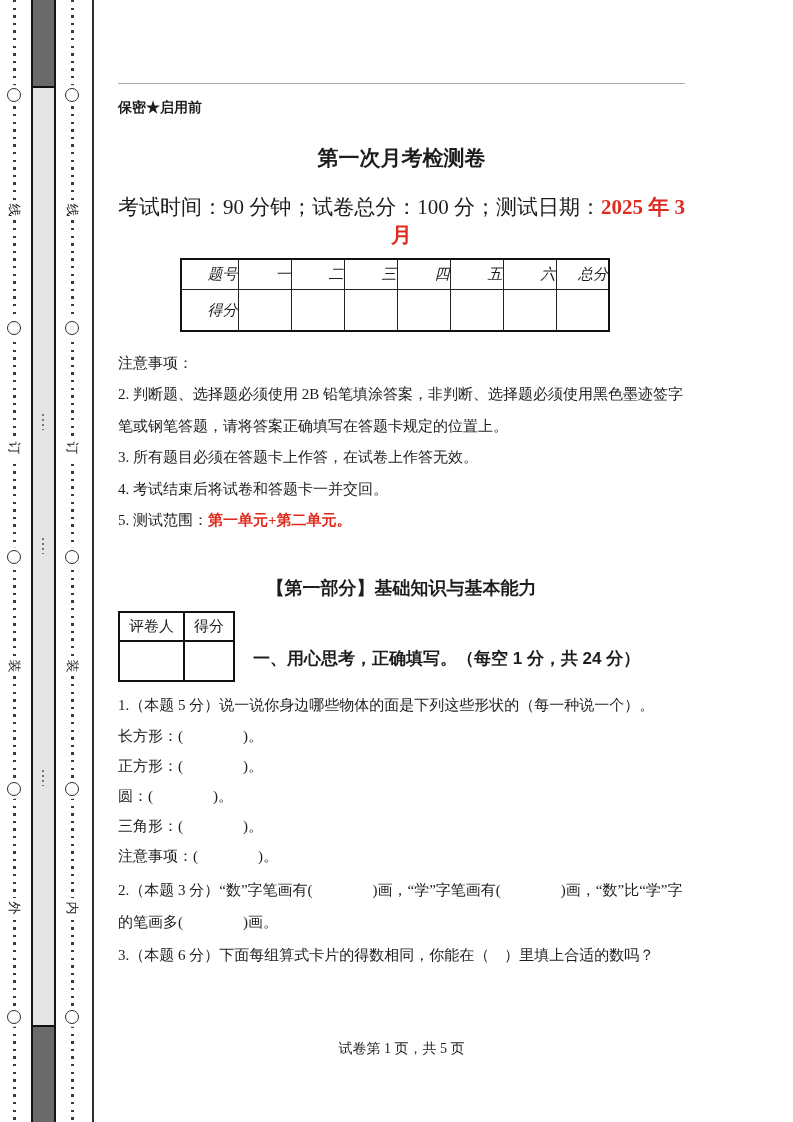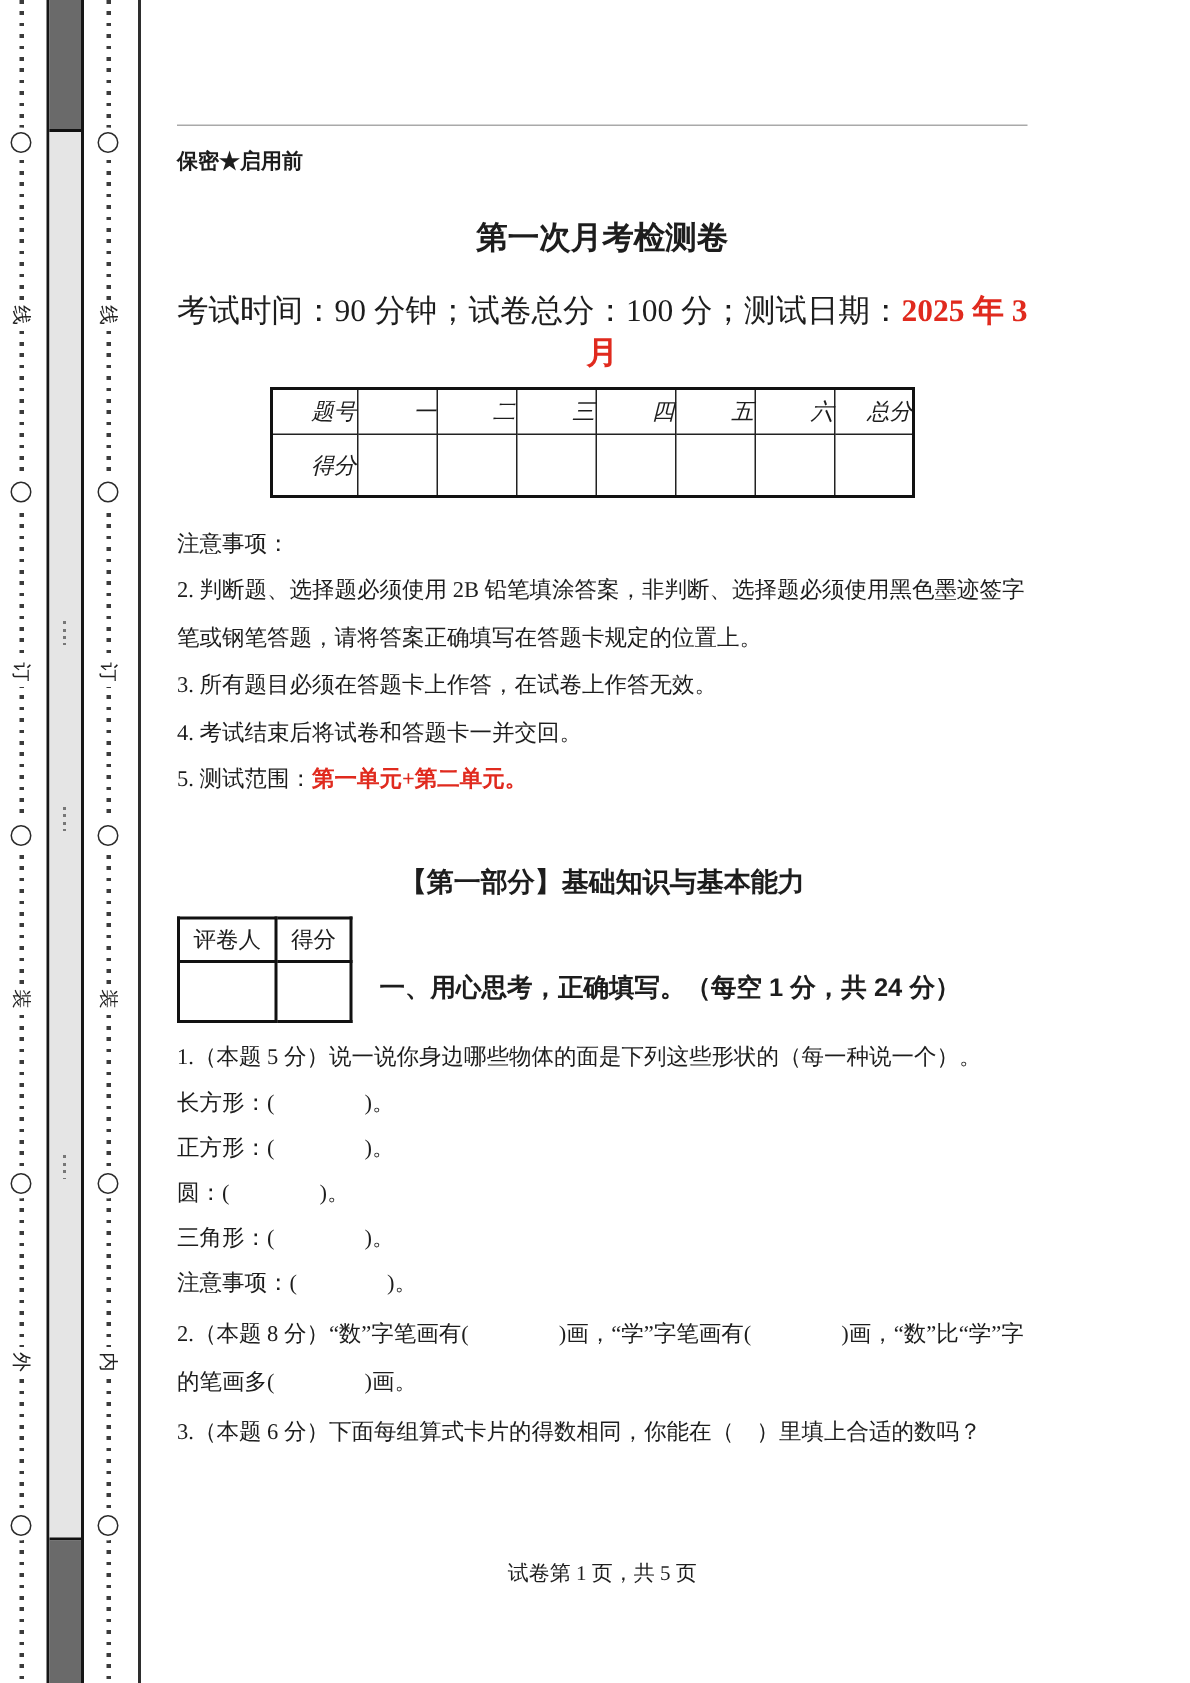"2.（本题 8 分）“数”字笔画有( )画，“学”字笔画有(" p.q { text: 8 -> 3 }
